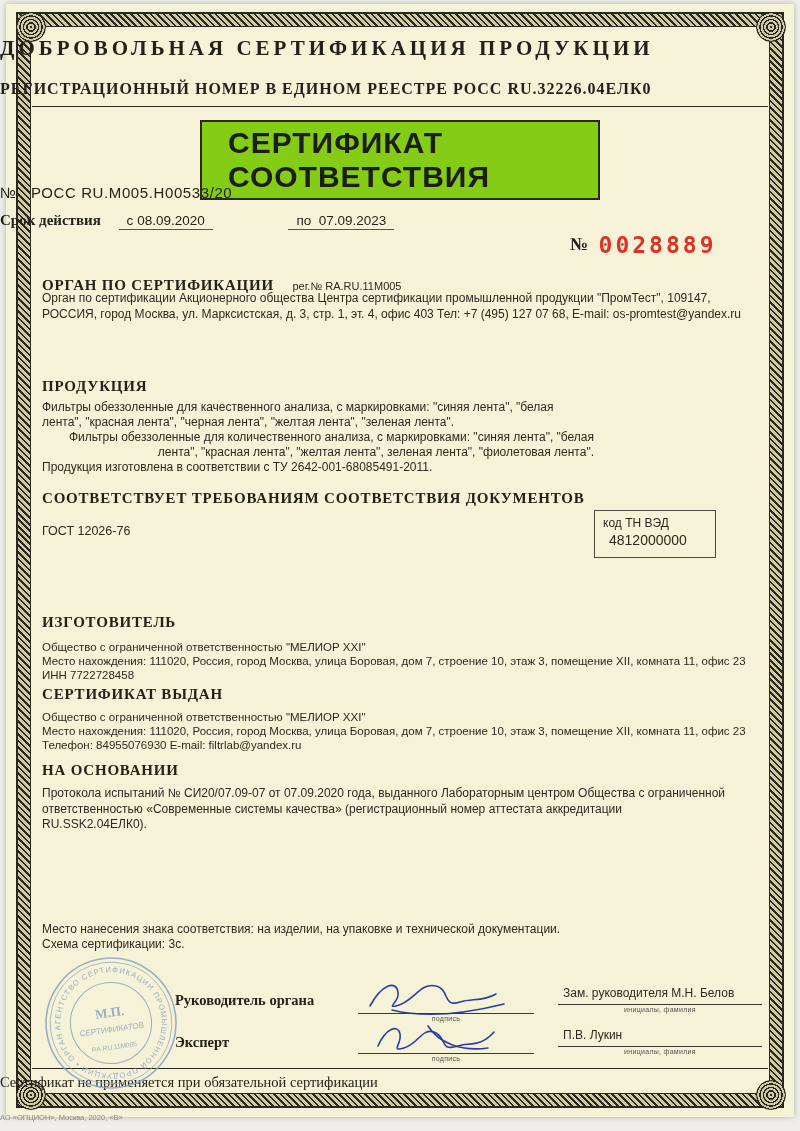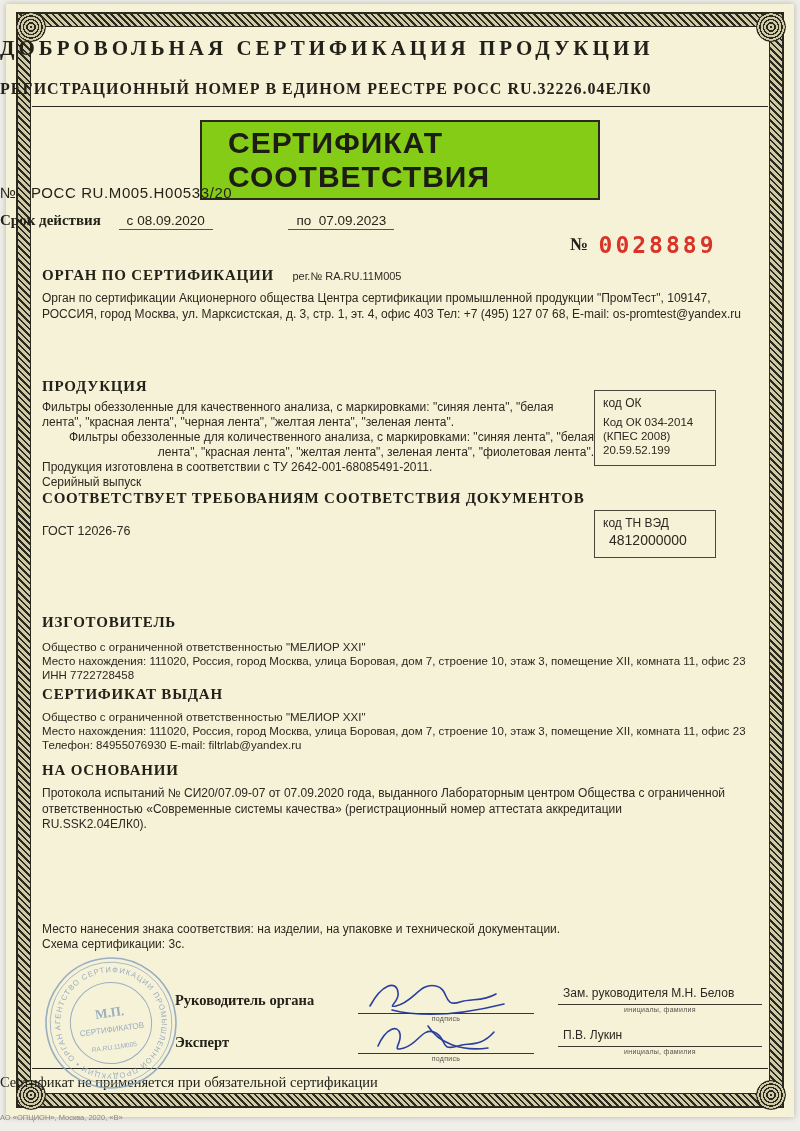"ОРГАН ПО СЕРТИФИКАЦИИ рег.№ RA.RU.11М005" div.abs { top: 266px -> 276px }
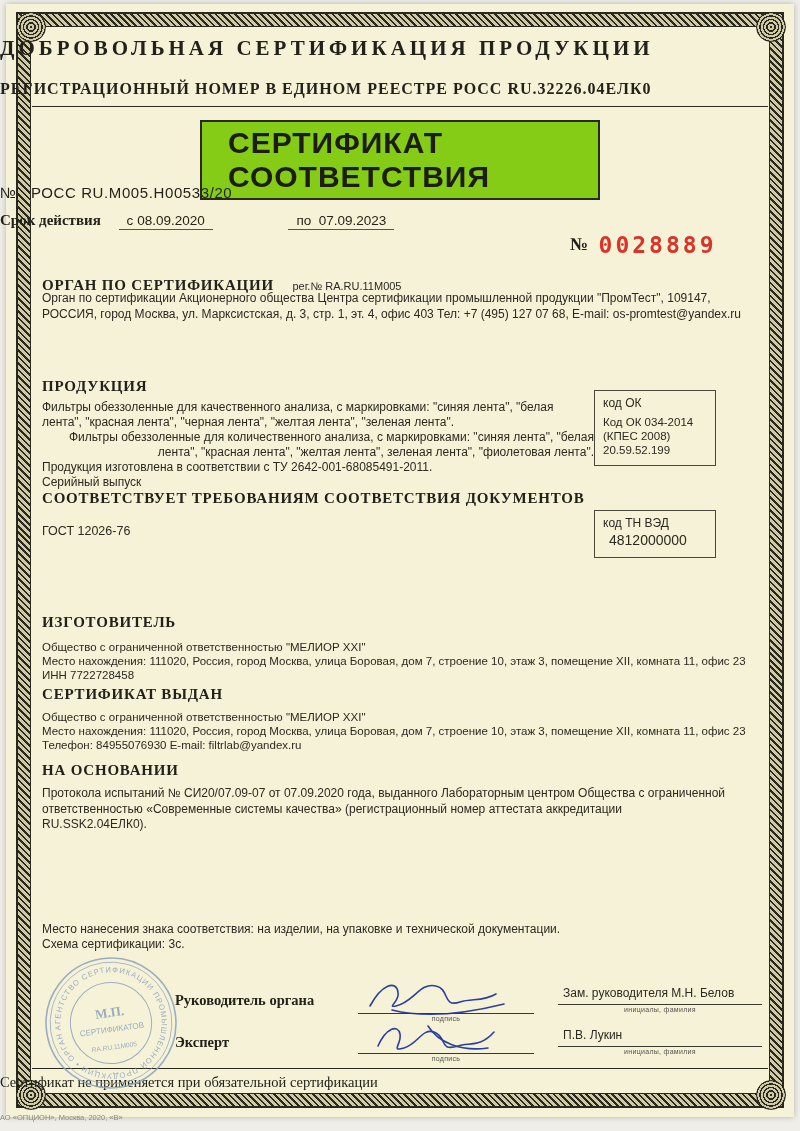"код ОК" div.abs { html: <div> <div>код ОК</div> <div></div> <div>Код ОК 034-2014</div> <div>(КПЕС 2008)</div> <div>20.59.52.199</div> </div> -> none }
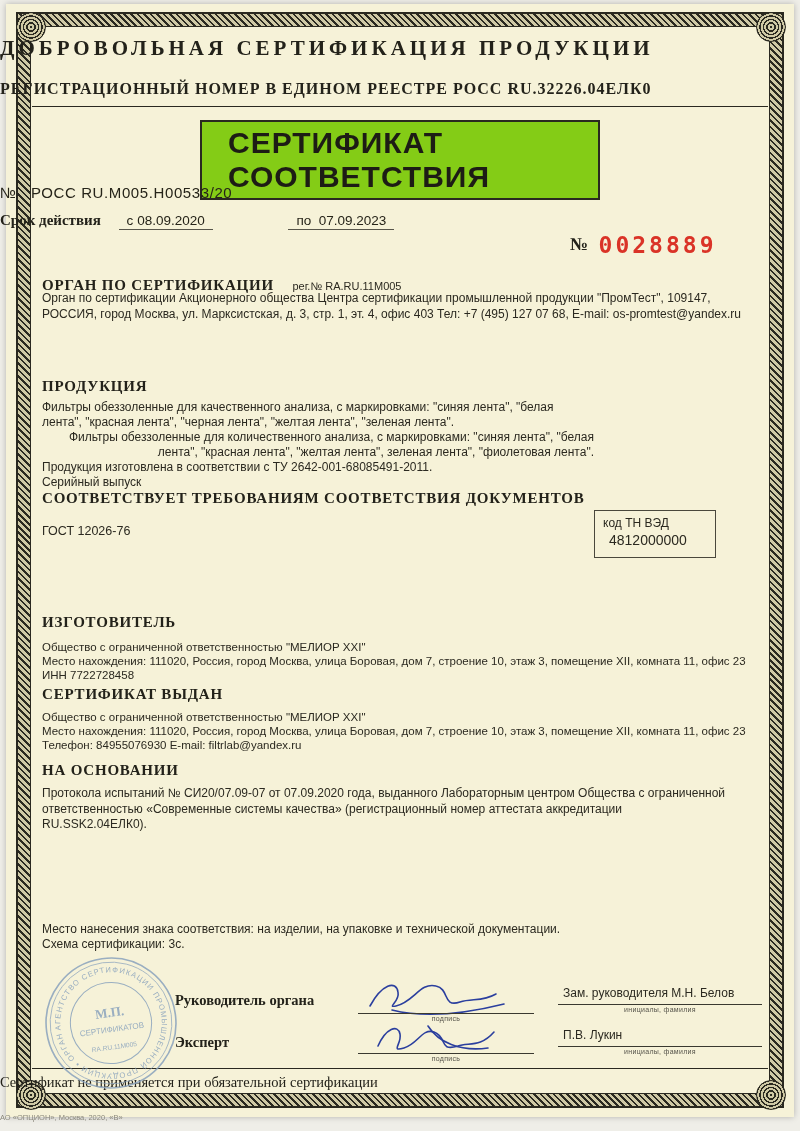"Серийный выпуск" div.bodytxt { html: <div>Серийный выпуск</div> -> none }
